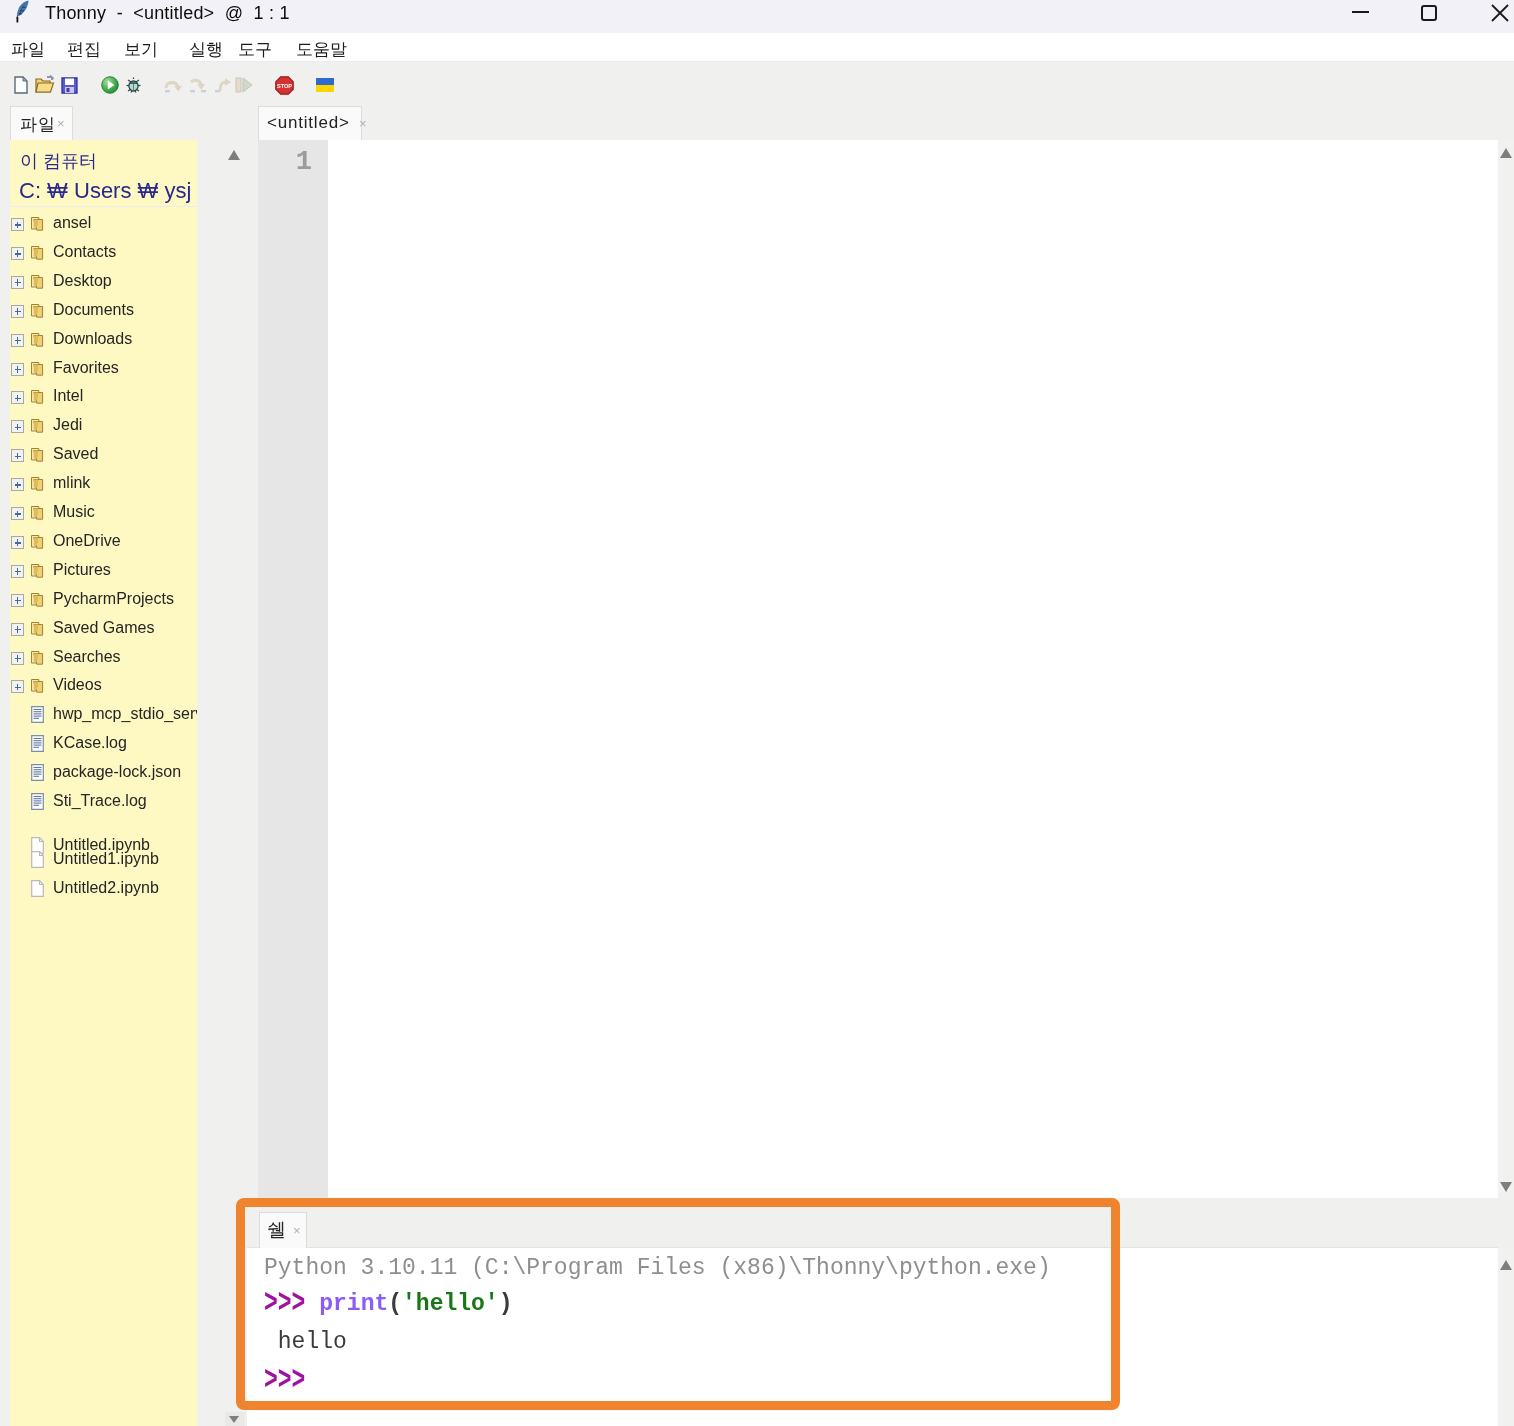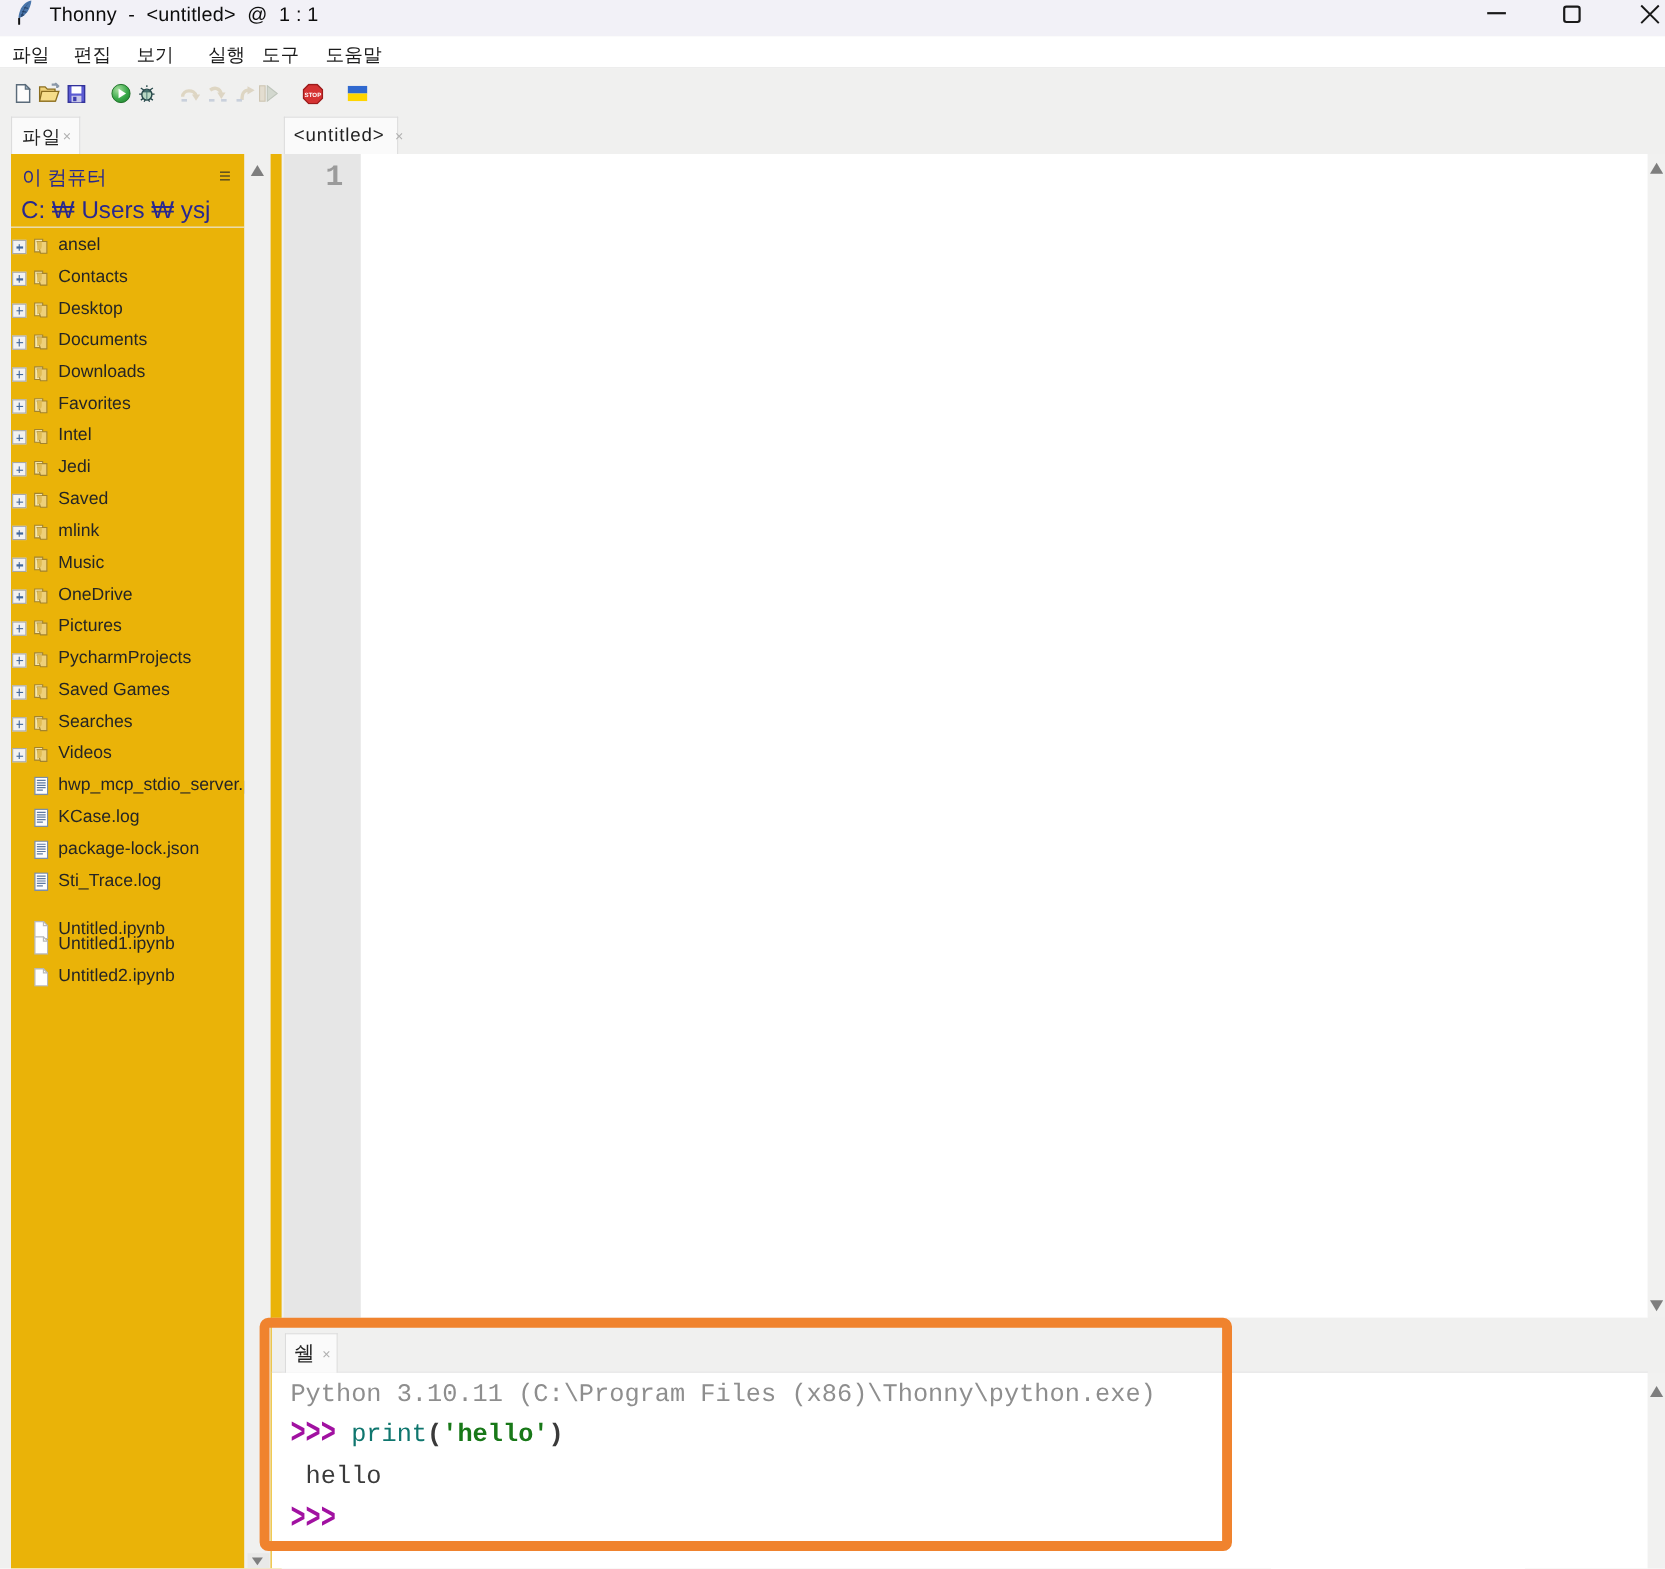"이 컴퓨터" #tree-panel { background: #eab308 -> #fef9c3; width: 246px -> 187px }
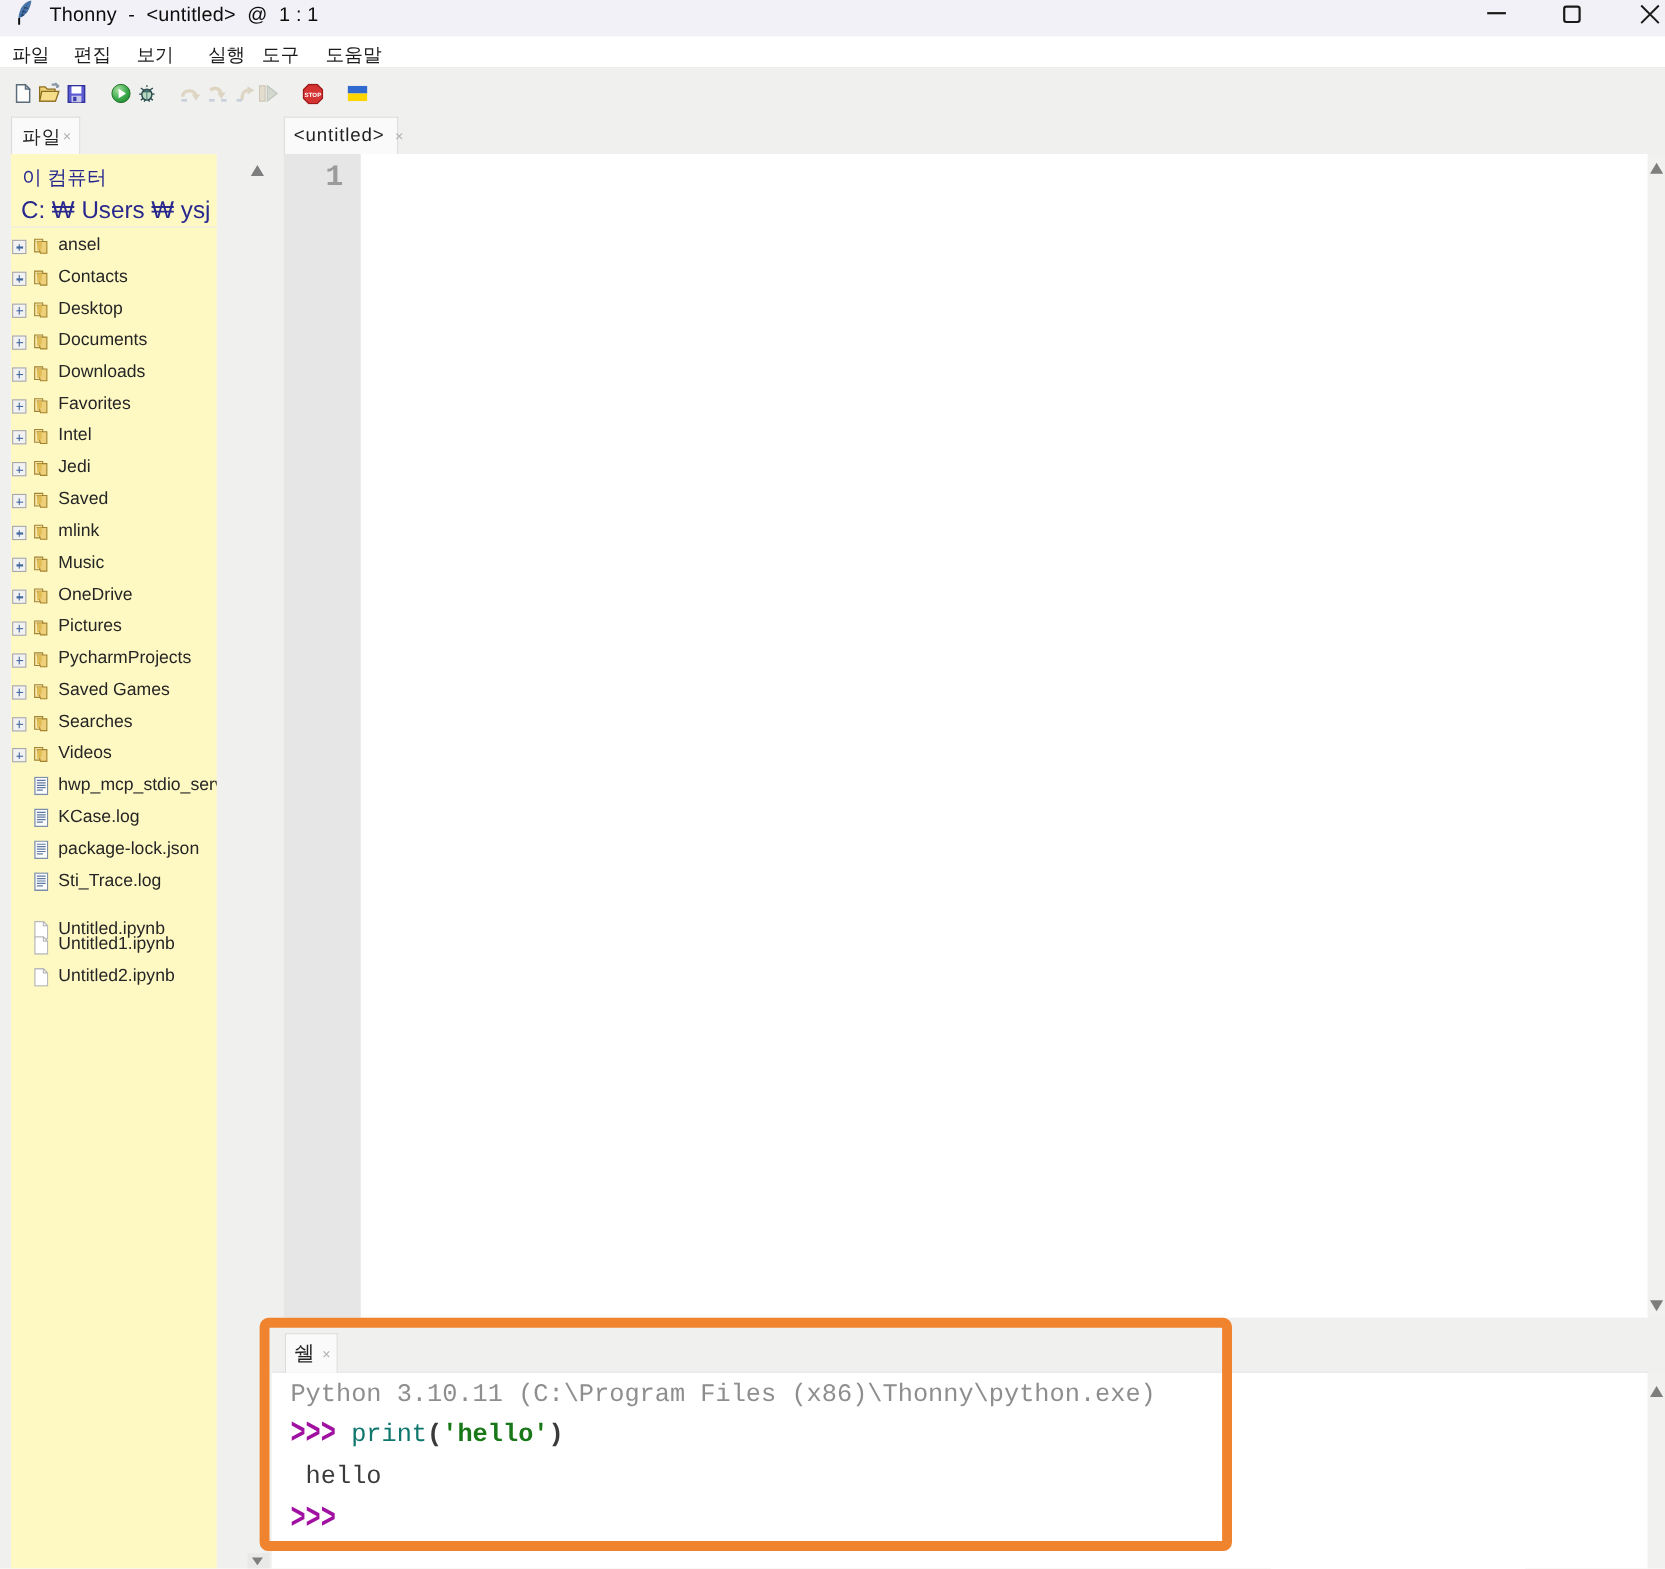"print" .kw { color: #0f766e -> #8b5cf6; font-weight: normal -> bold }
